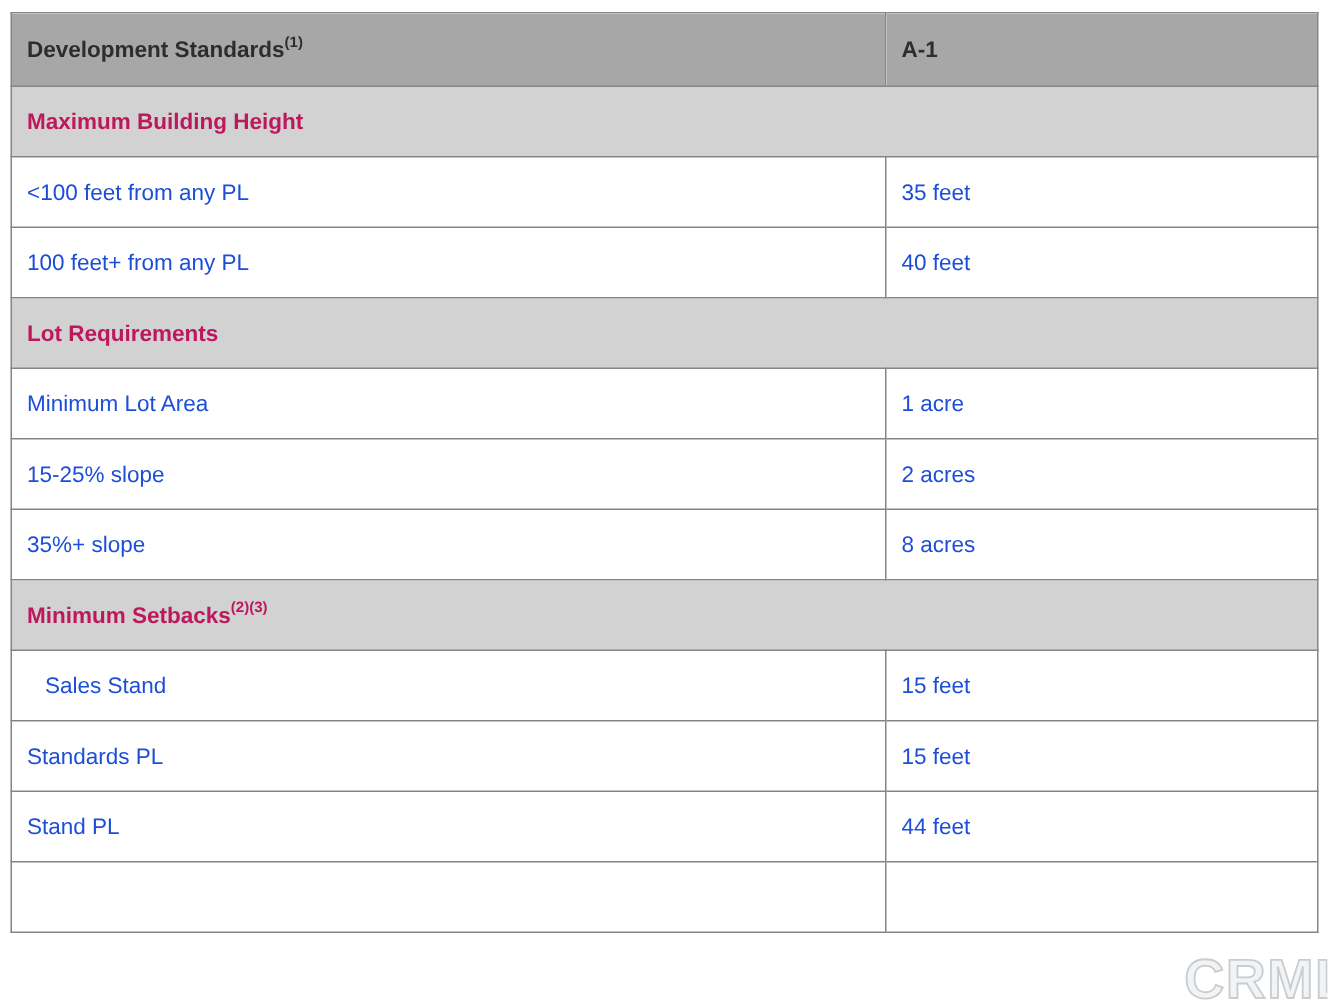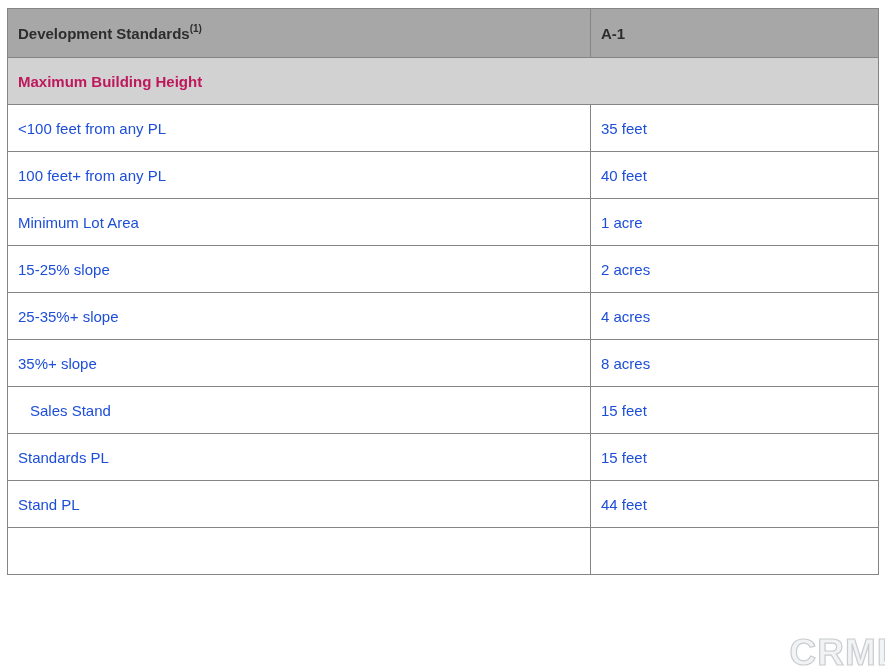"Lot Requirements" tr.section-row { html: none -> <tr> <td><span>Lot Requirements</span><sup></sup></td> </tr> }
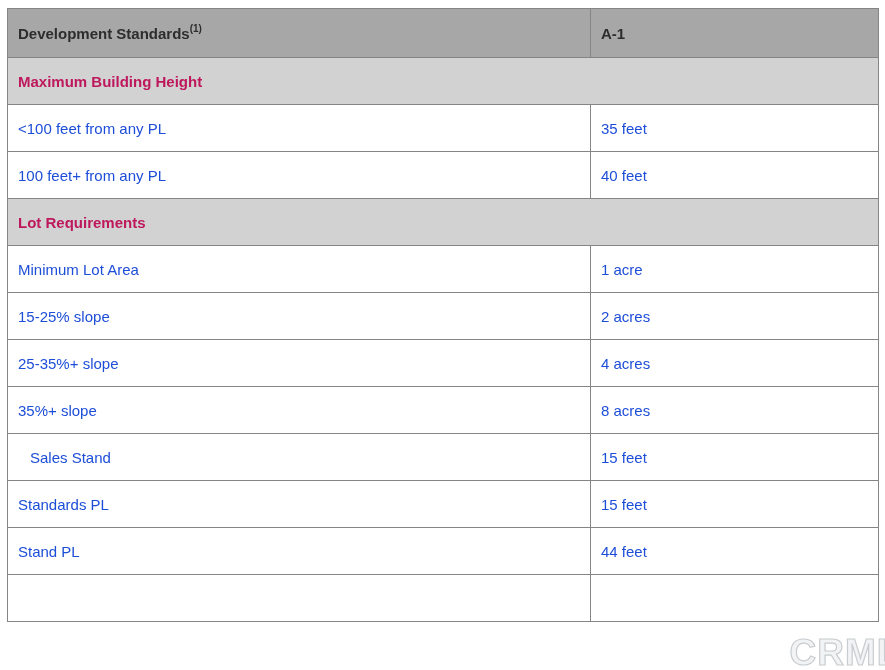"25-35%+ slope" tr.data-row { html: <tr> <td><span>25-35%+ slope</span></td> <td><span>4 acres</span></td> </tr> -> none }
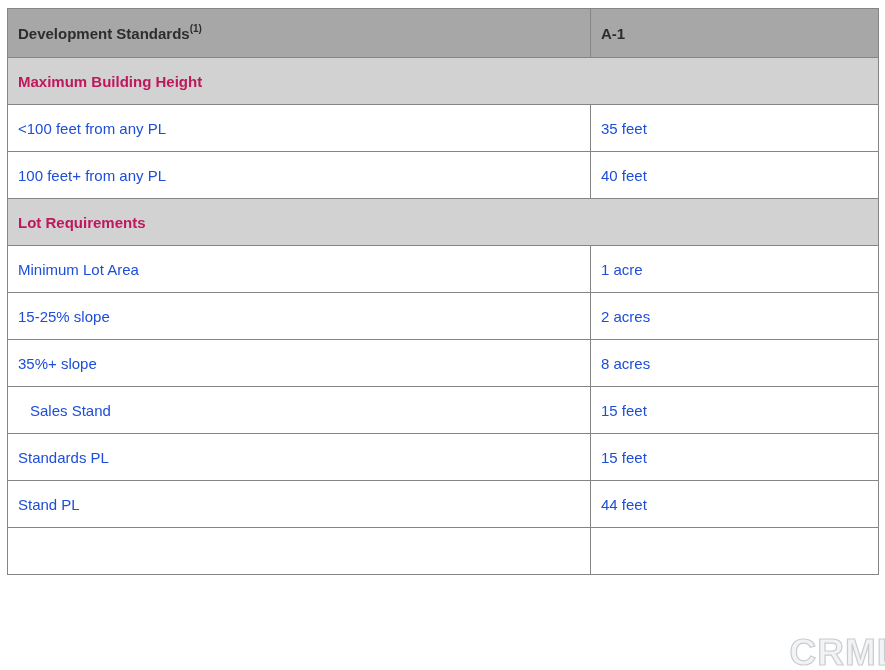"Minimum Setbacks(2)(3)" tr.section-row { html: none -> <tr> <td><span>Minimum Setbacks</span><sup>(2)(3)</sup></td> </tr> }
